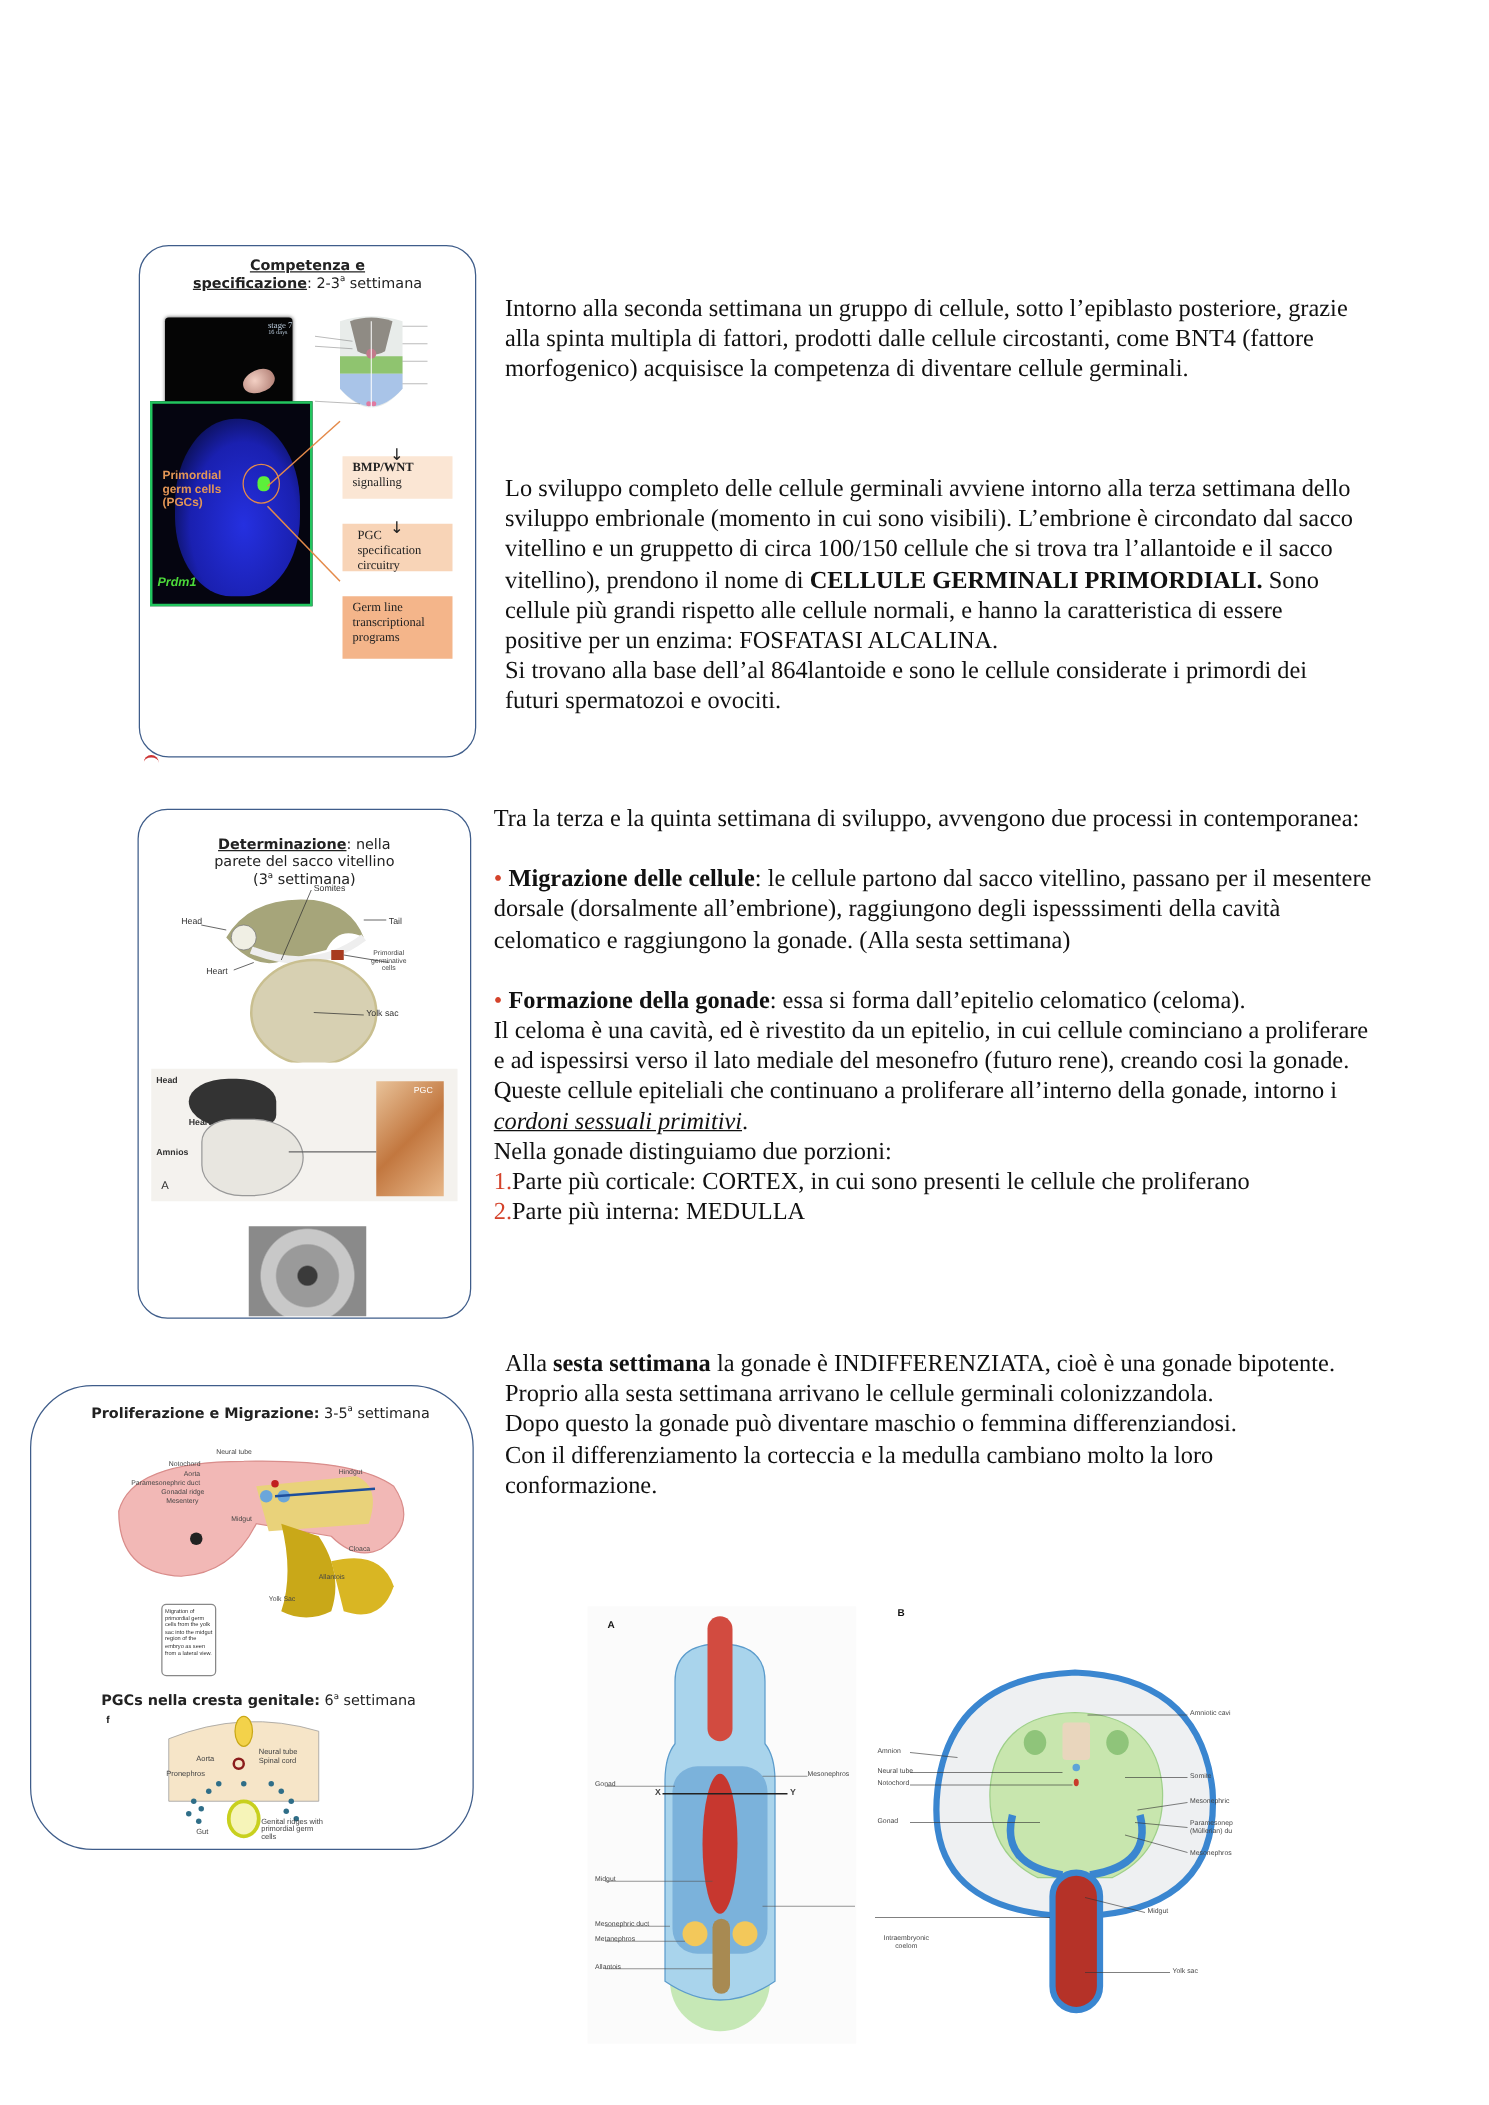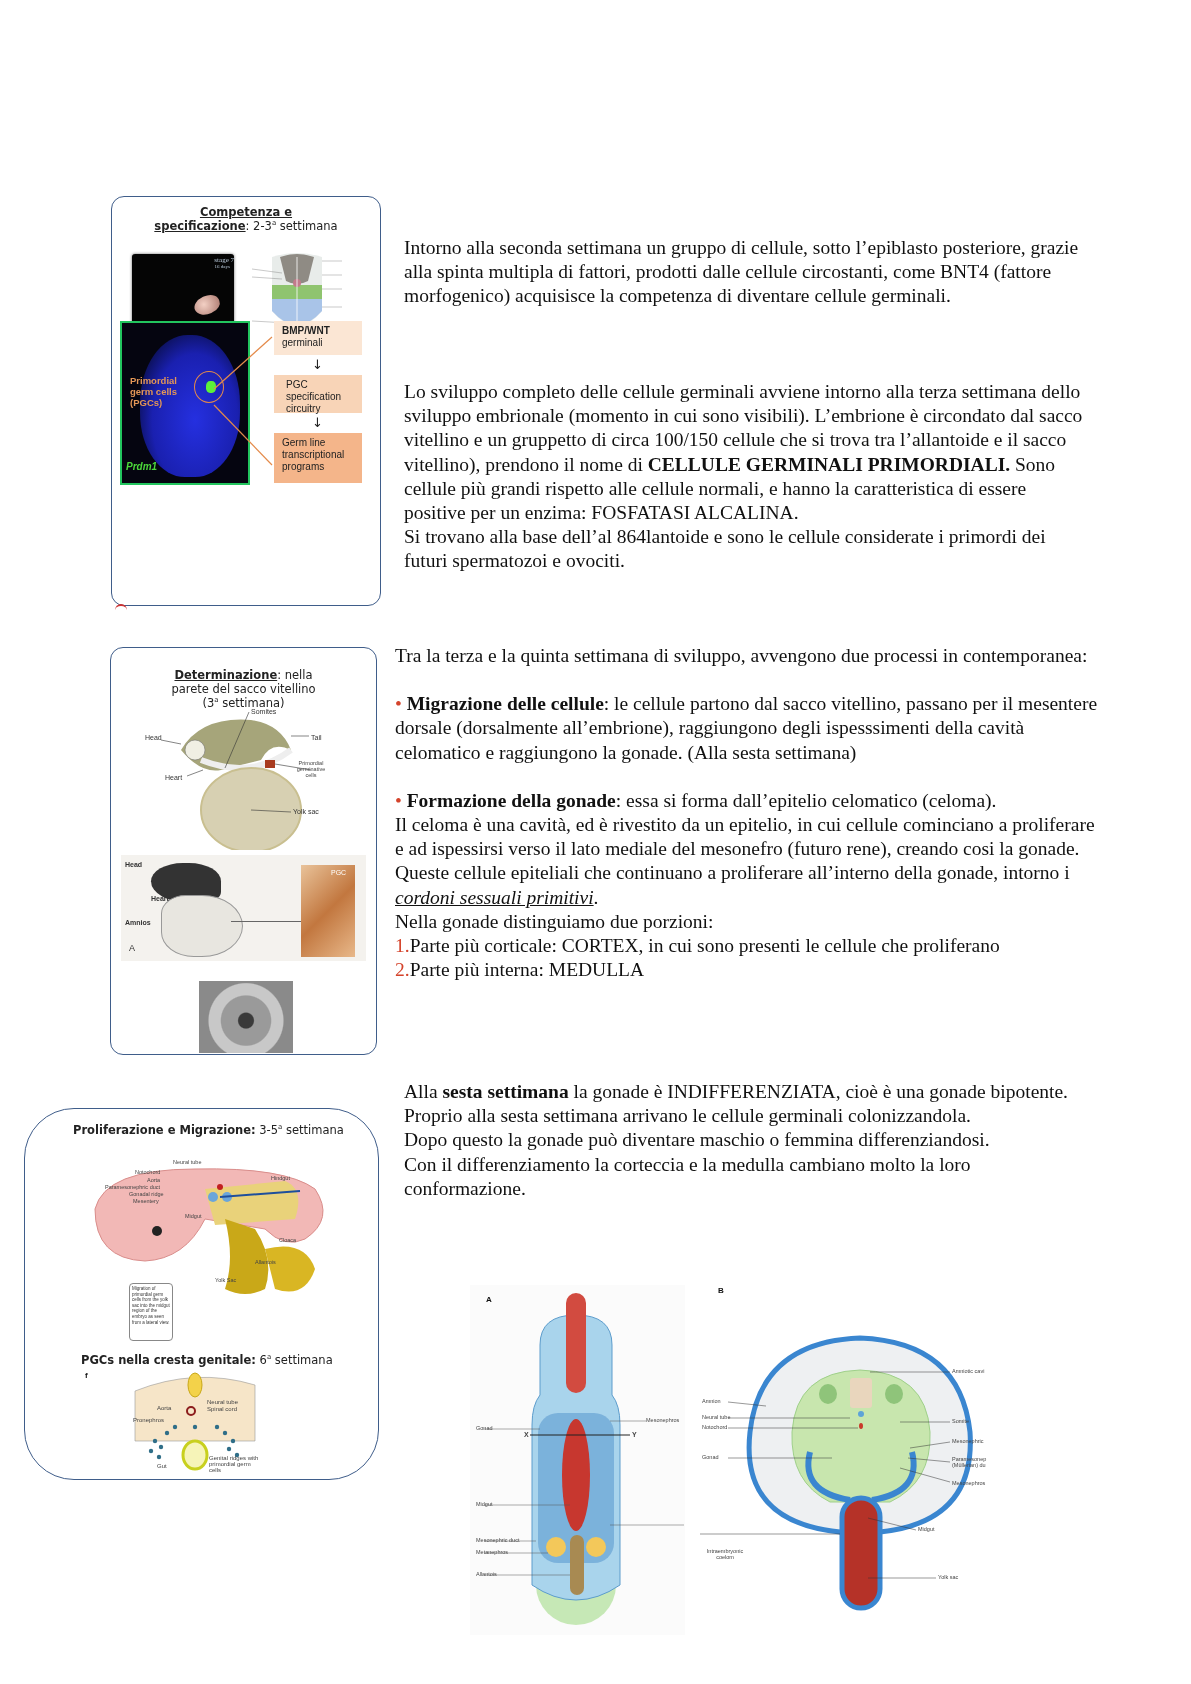"Competenza e" .card { border-radius: 13px -> 24px }
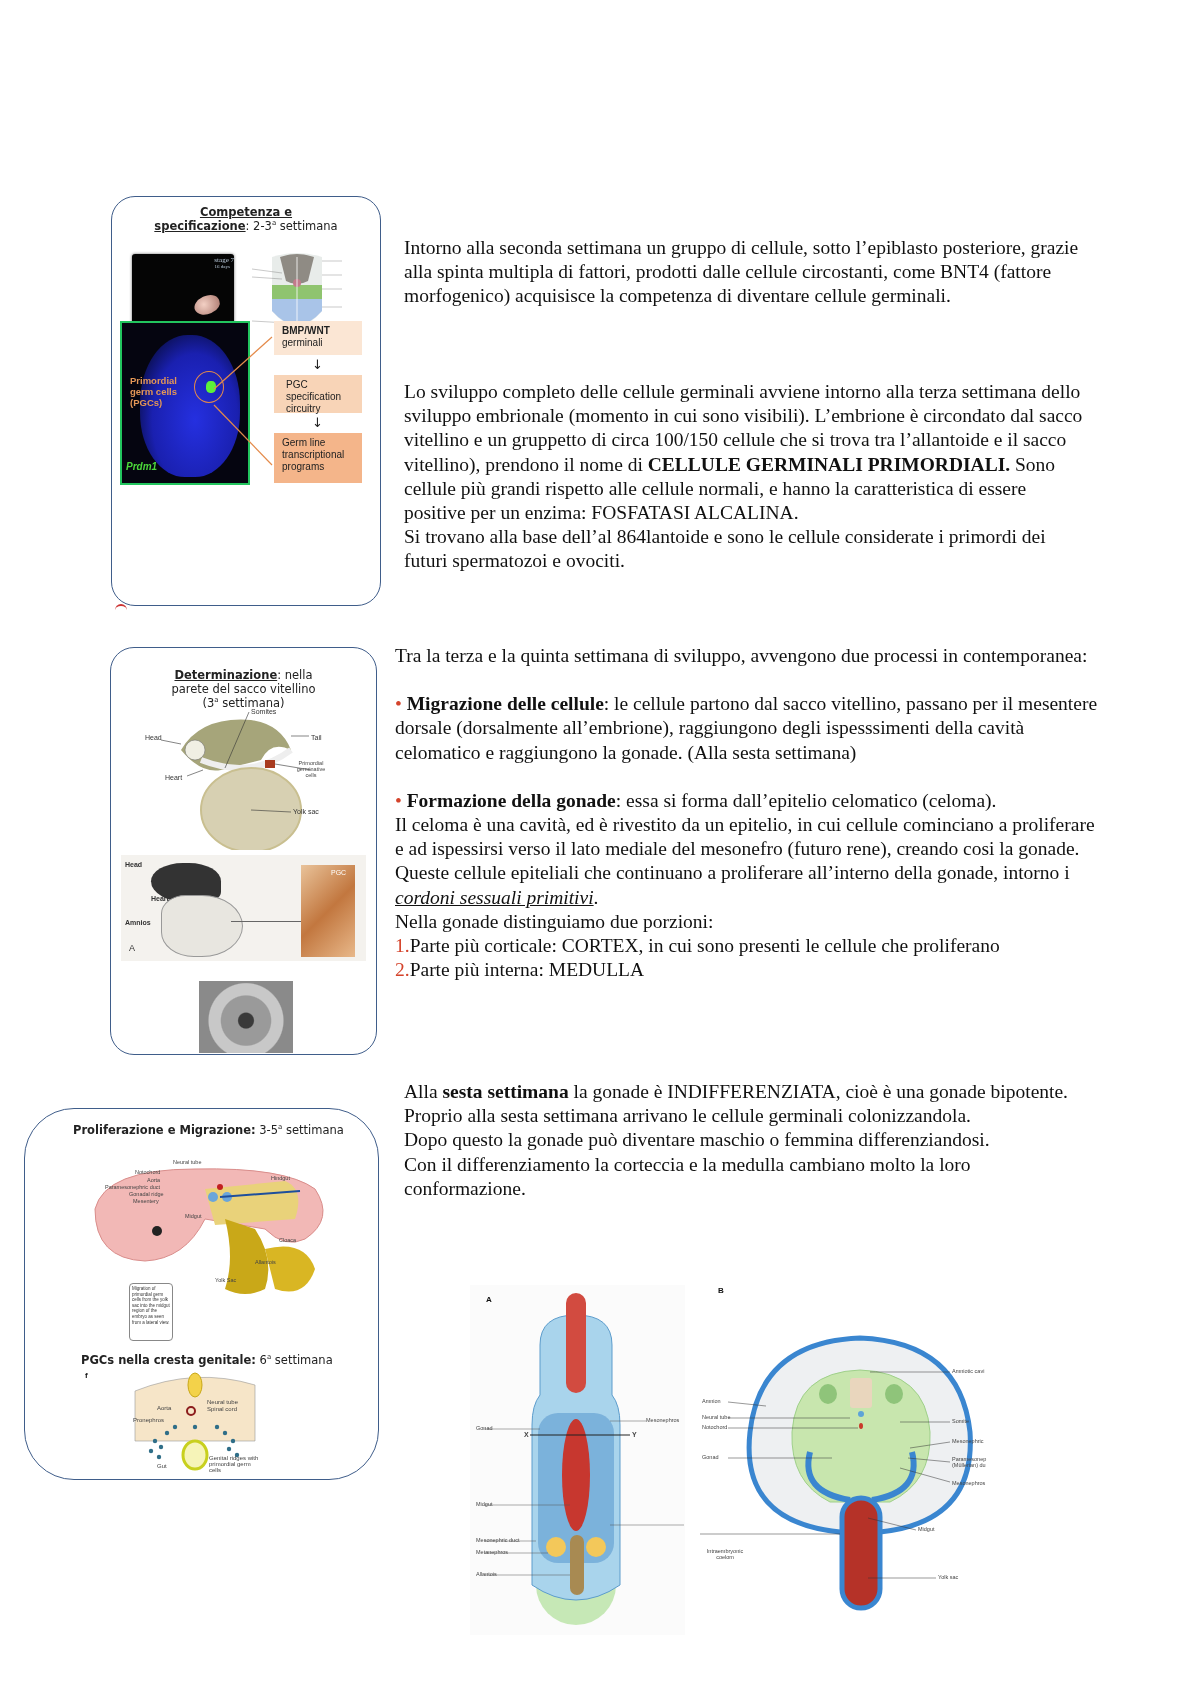"BMP/WNT" .flow { font-family: Liberation Sans, sans-serif -> Liberation Serif, serif; margin-top: none -> 44px }
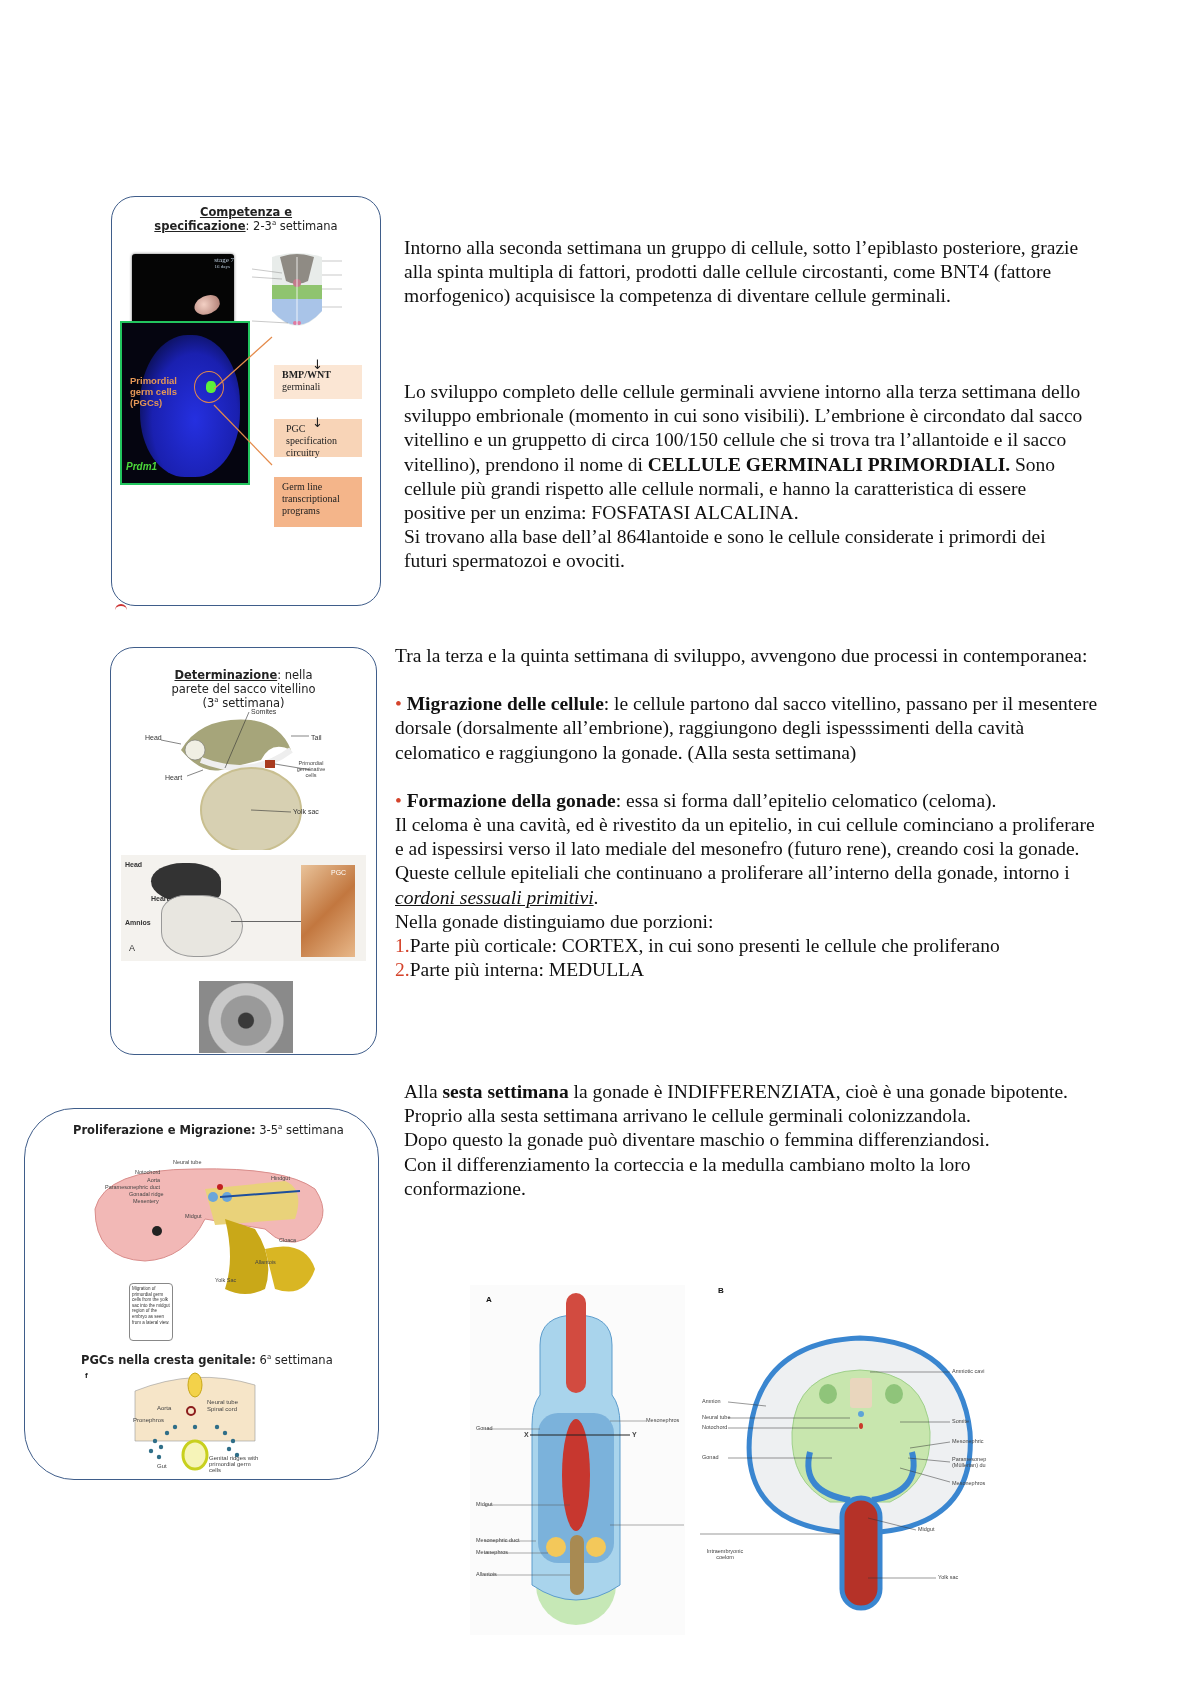"germinali" span { text: germinali -> signalling }
